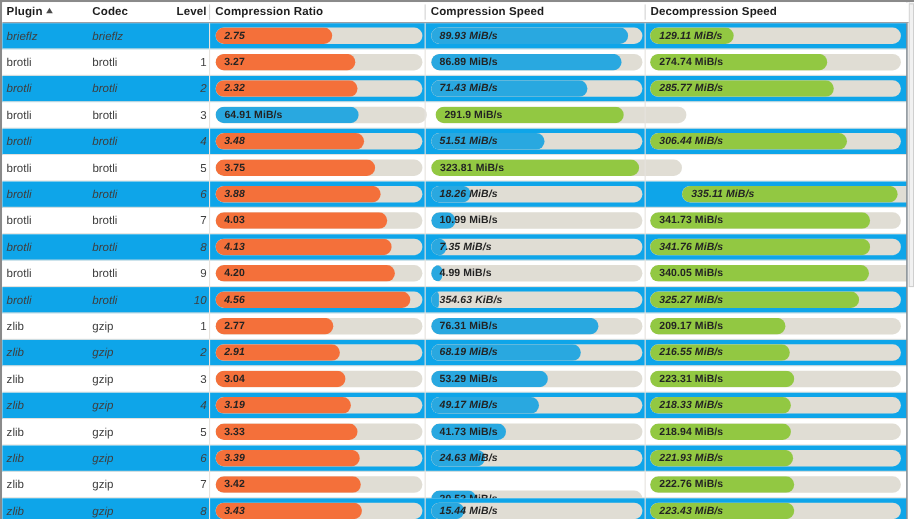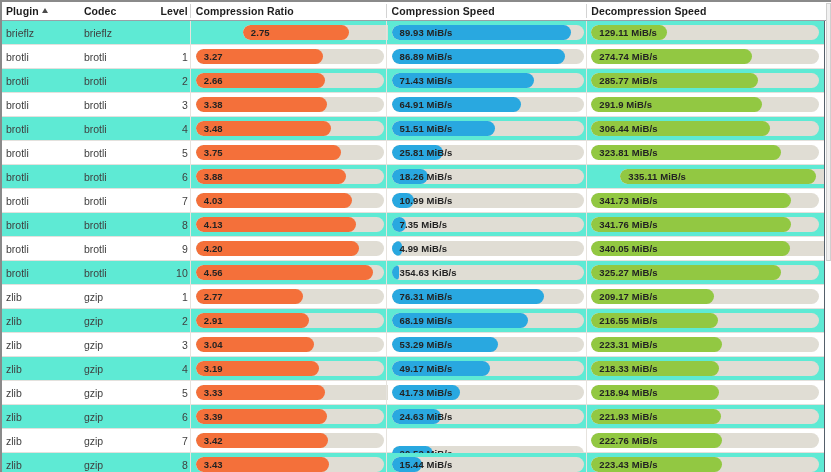"brieflz" .row.alt { background: #5eead4 -> #0ea5e9; font-style: none -> italic }
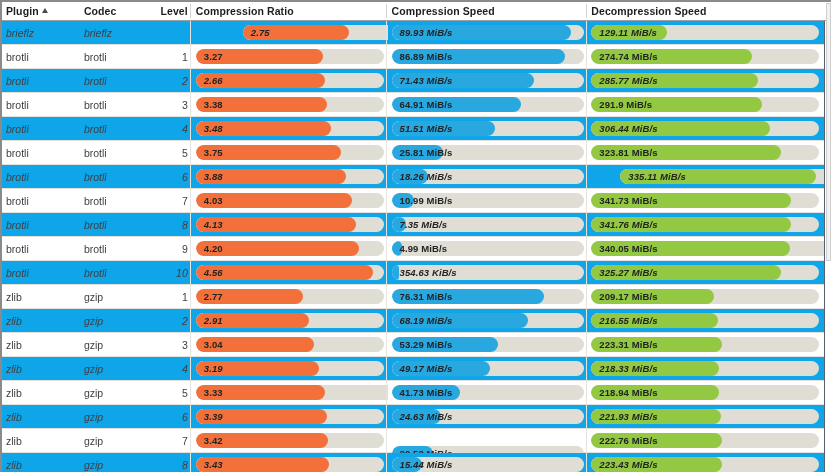"2.75" div.barwrap { margin-left: 47px -> none }
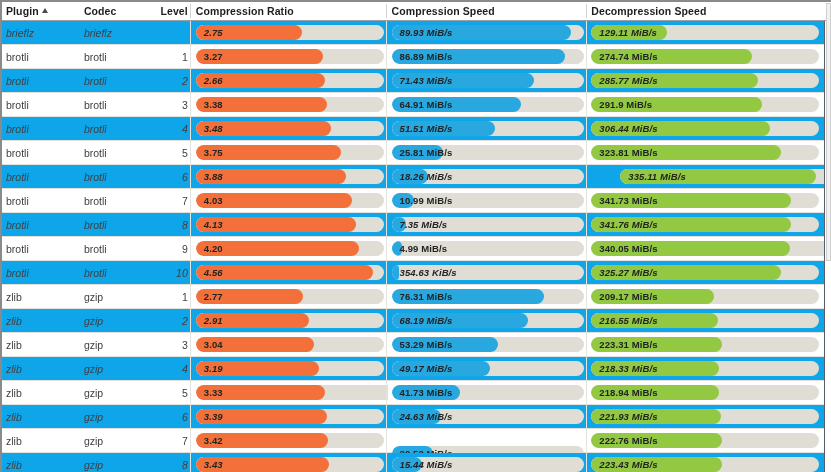"2.66" div.barlabel { text: 2.66 -> 2.32 }
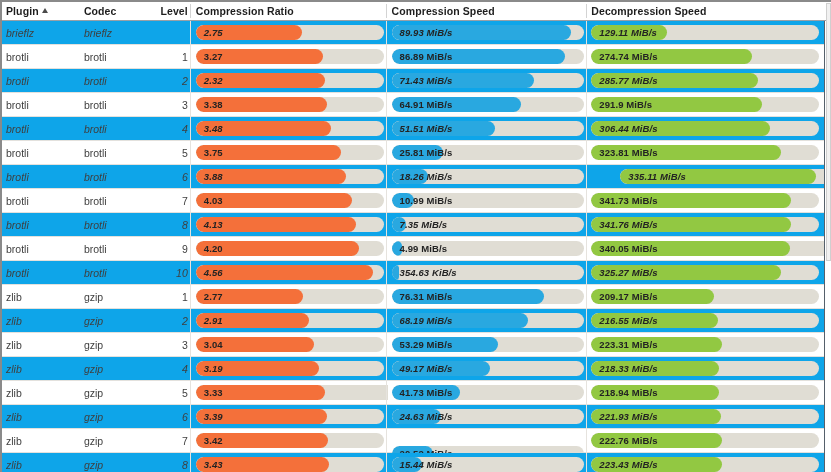"3.38" div.cell { html: <div> <div> <div></div> <div>3.38</div> </div> </div> -> none }
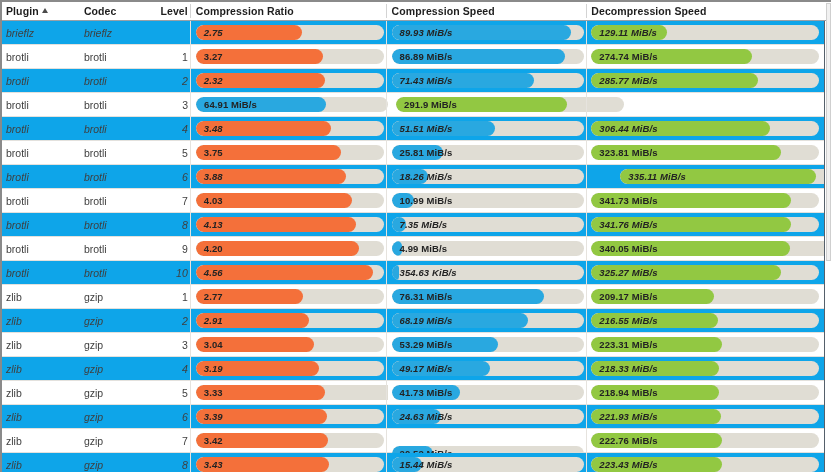"25.81 MiB/s" div.cell { html: <div> <div> <div></div> <div>25.81 MiB/s</div> </div> </div> -> none }
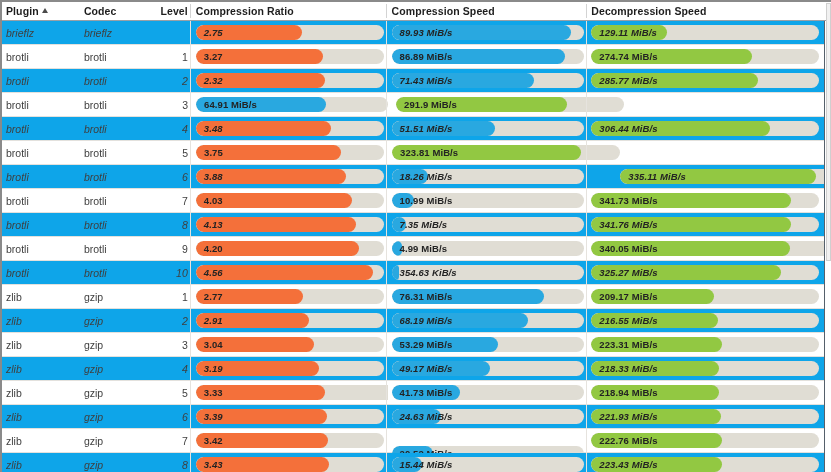"3.33" div.barwrap { padding-left: 44px -> none }
